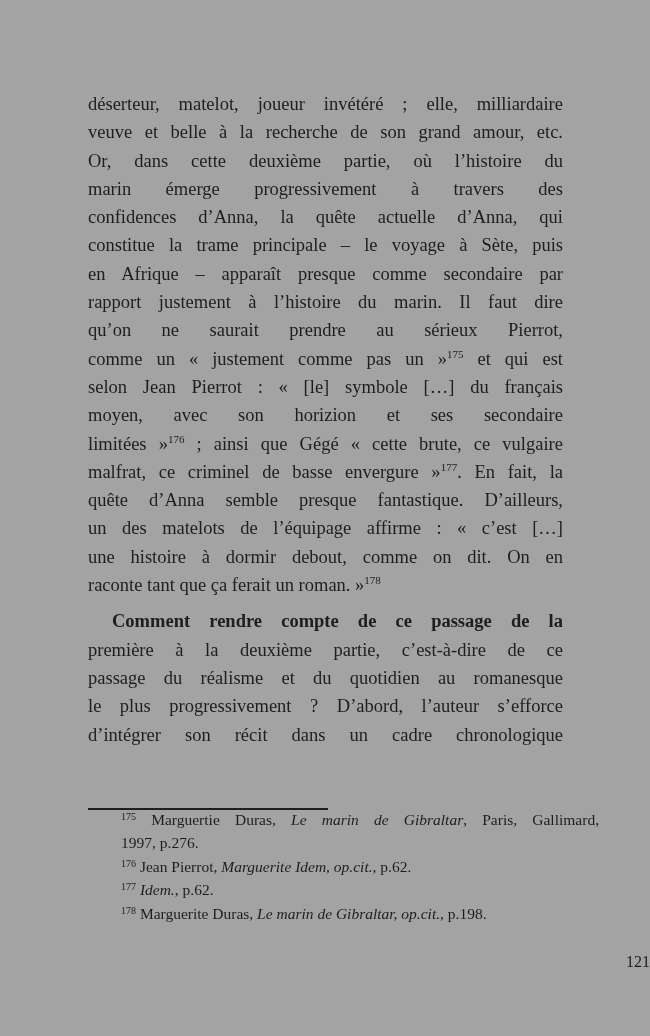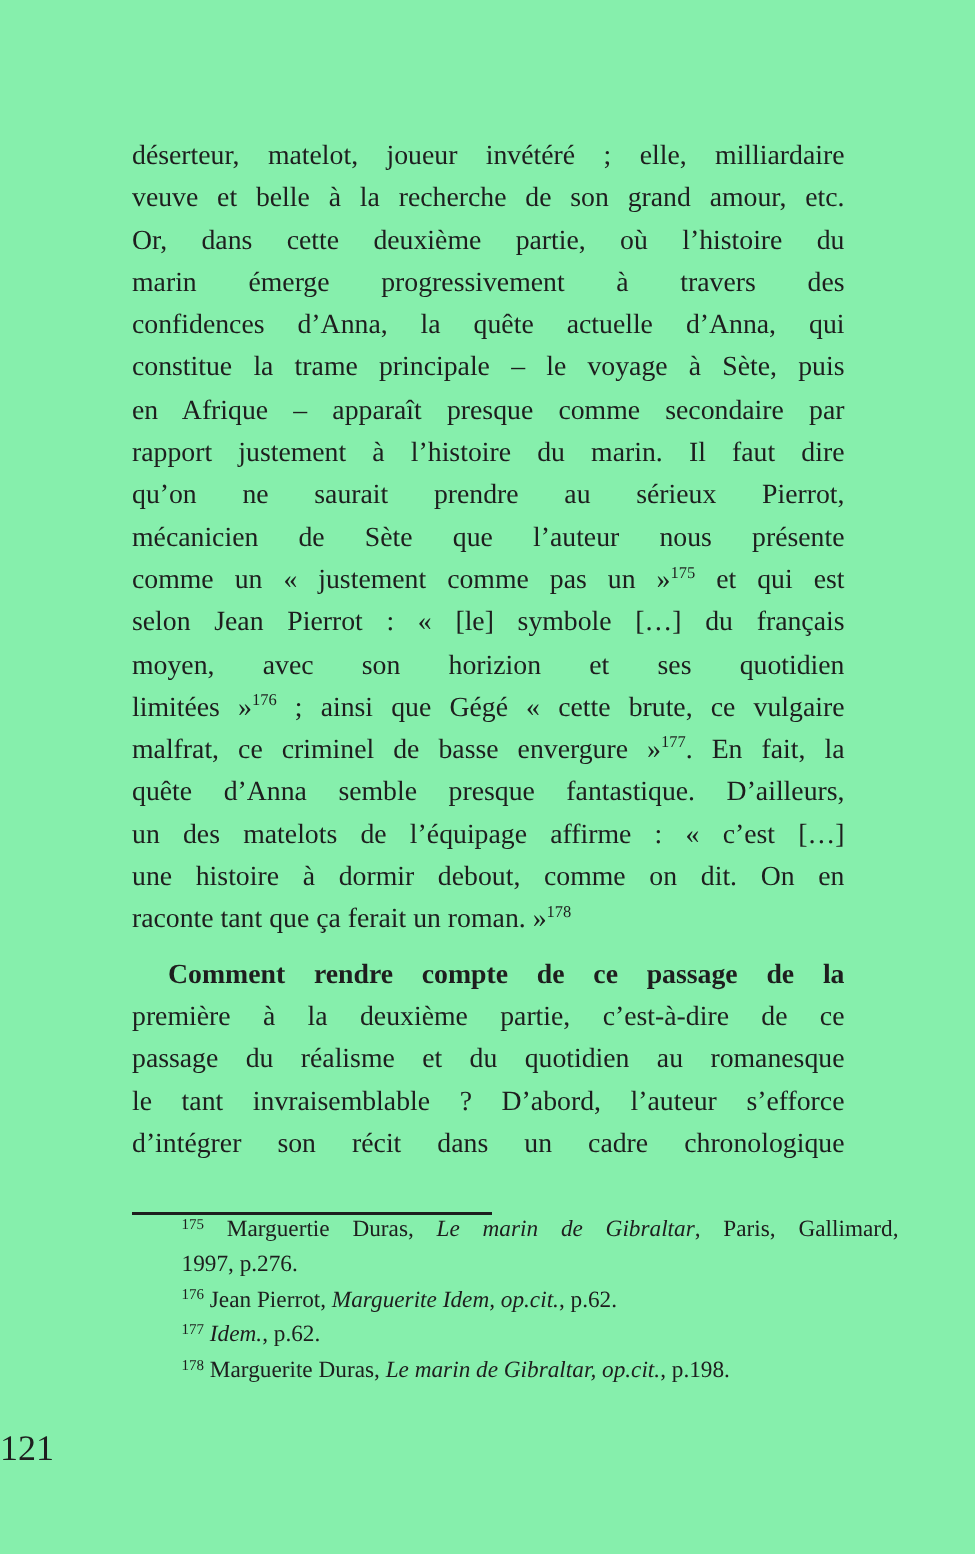"déserteur, matelot, joueur invétéré ;" .page { background: #86efac -> #a3a3a3 }
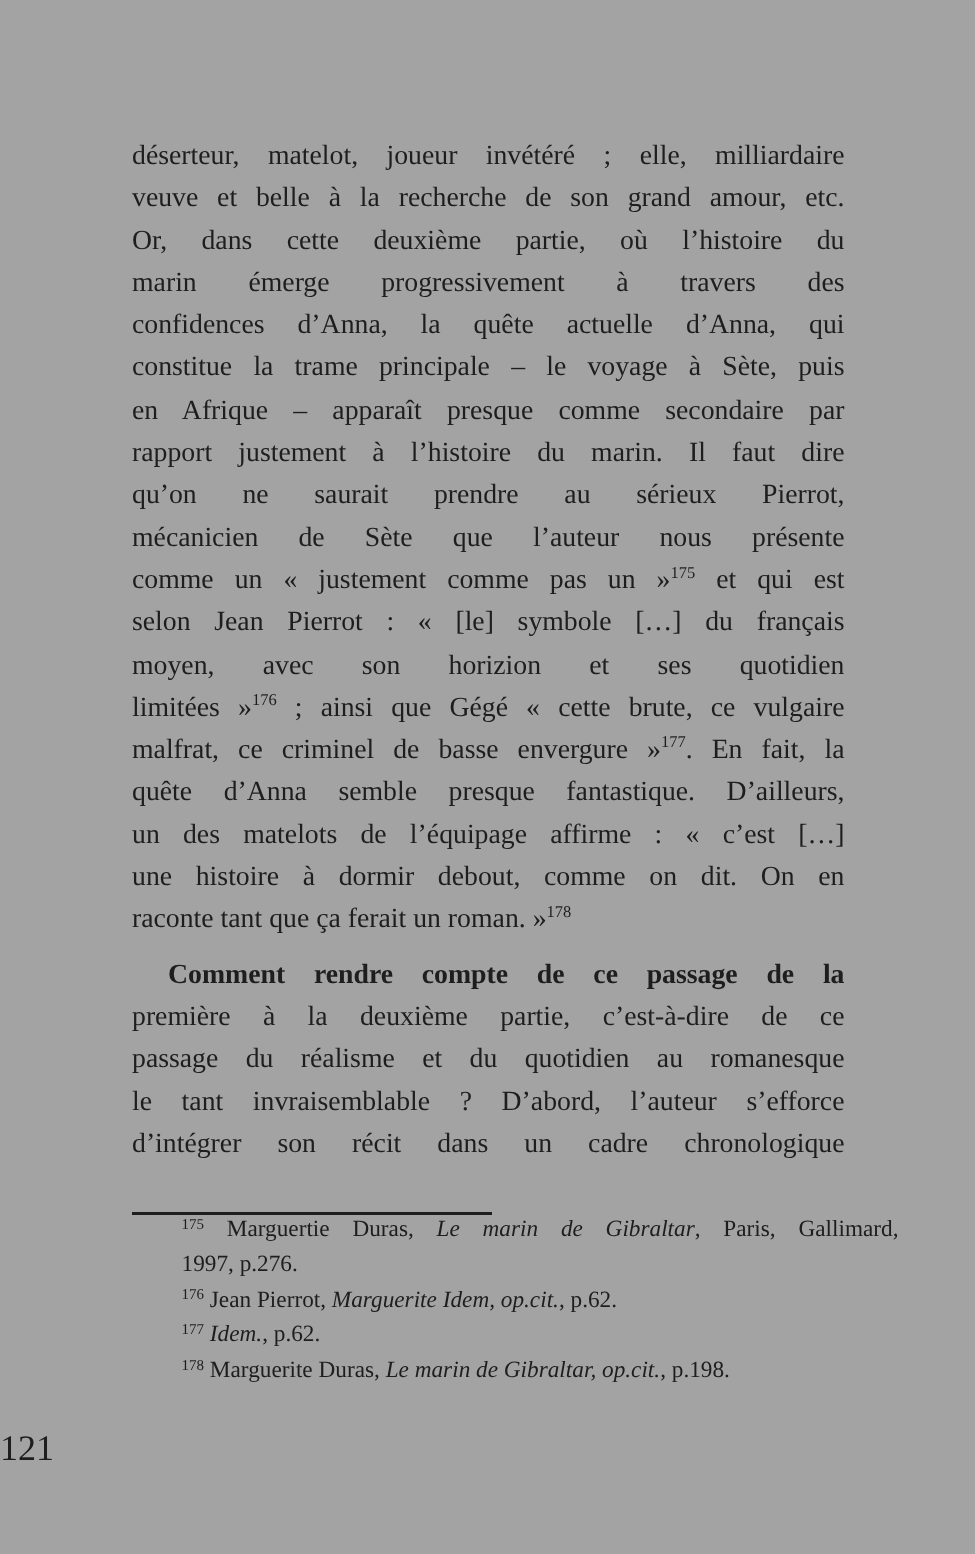"mécanicien de Sète que l’auteur" div.line { html: <div><span>mécanicien de Sète que l’auteur nous présente</span></div> -> none }
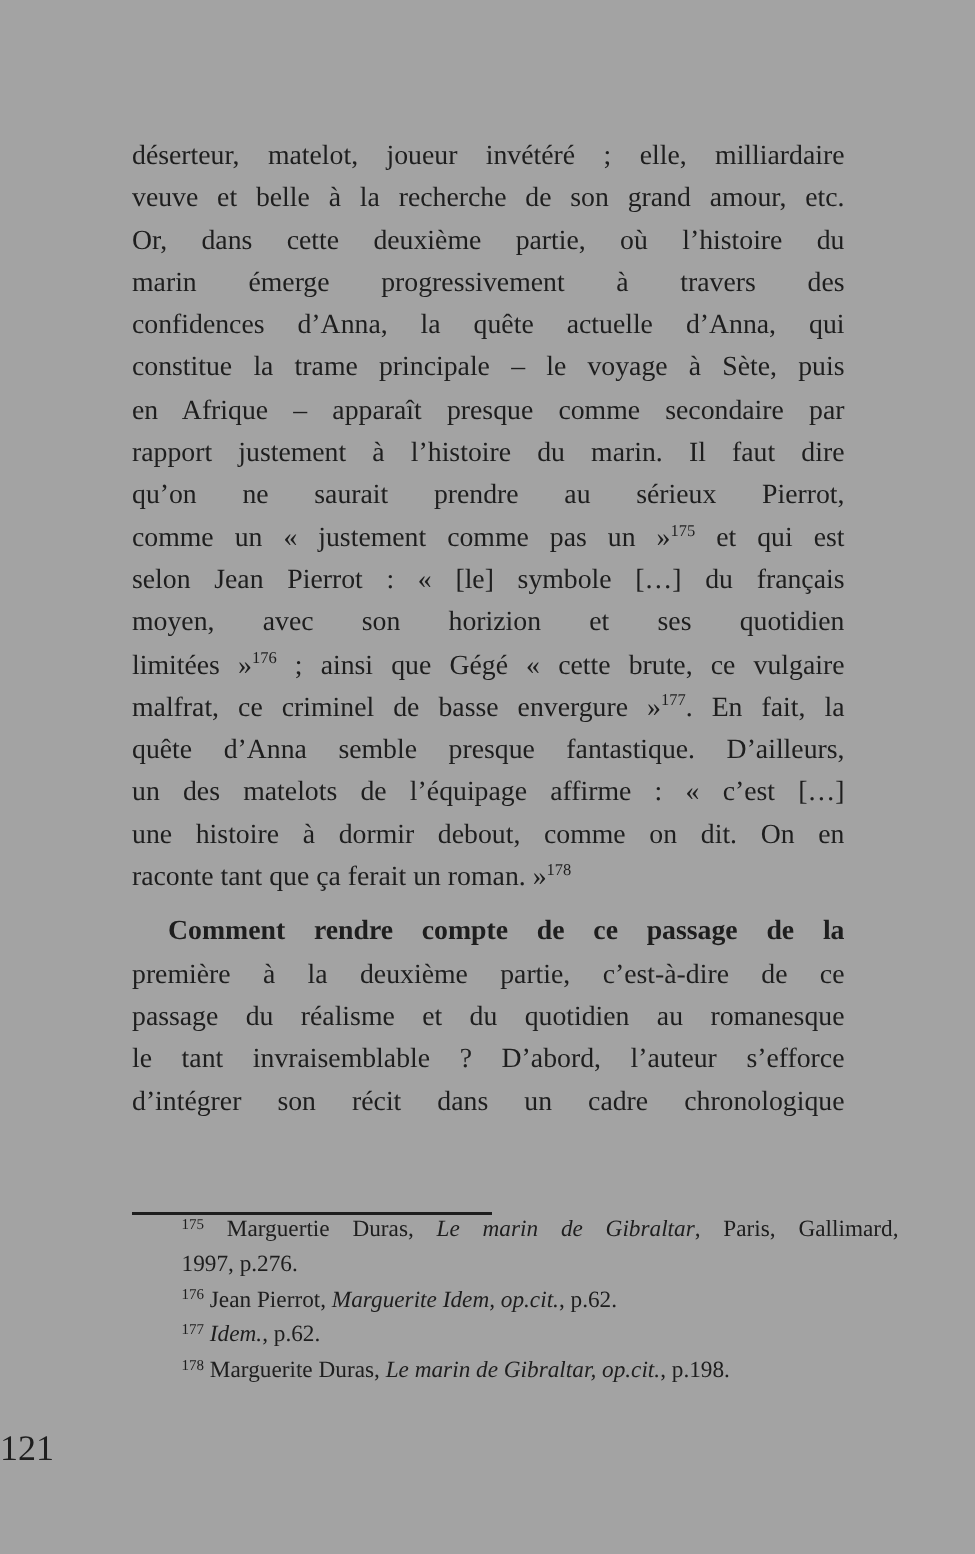"moyen, avec son horizion et" span { text: quotidien -> secondaire }
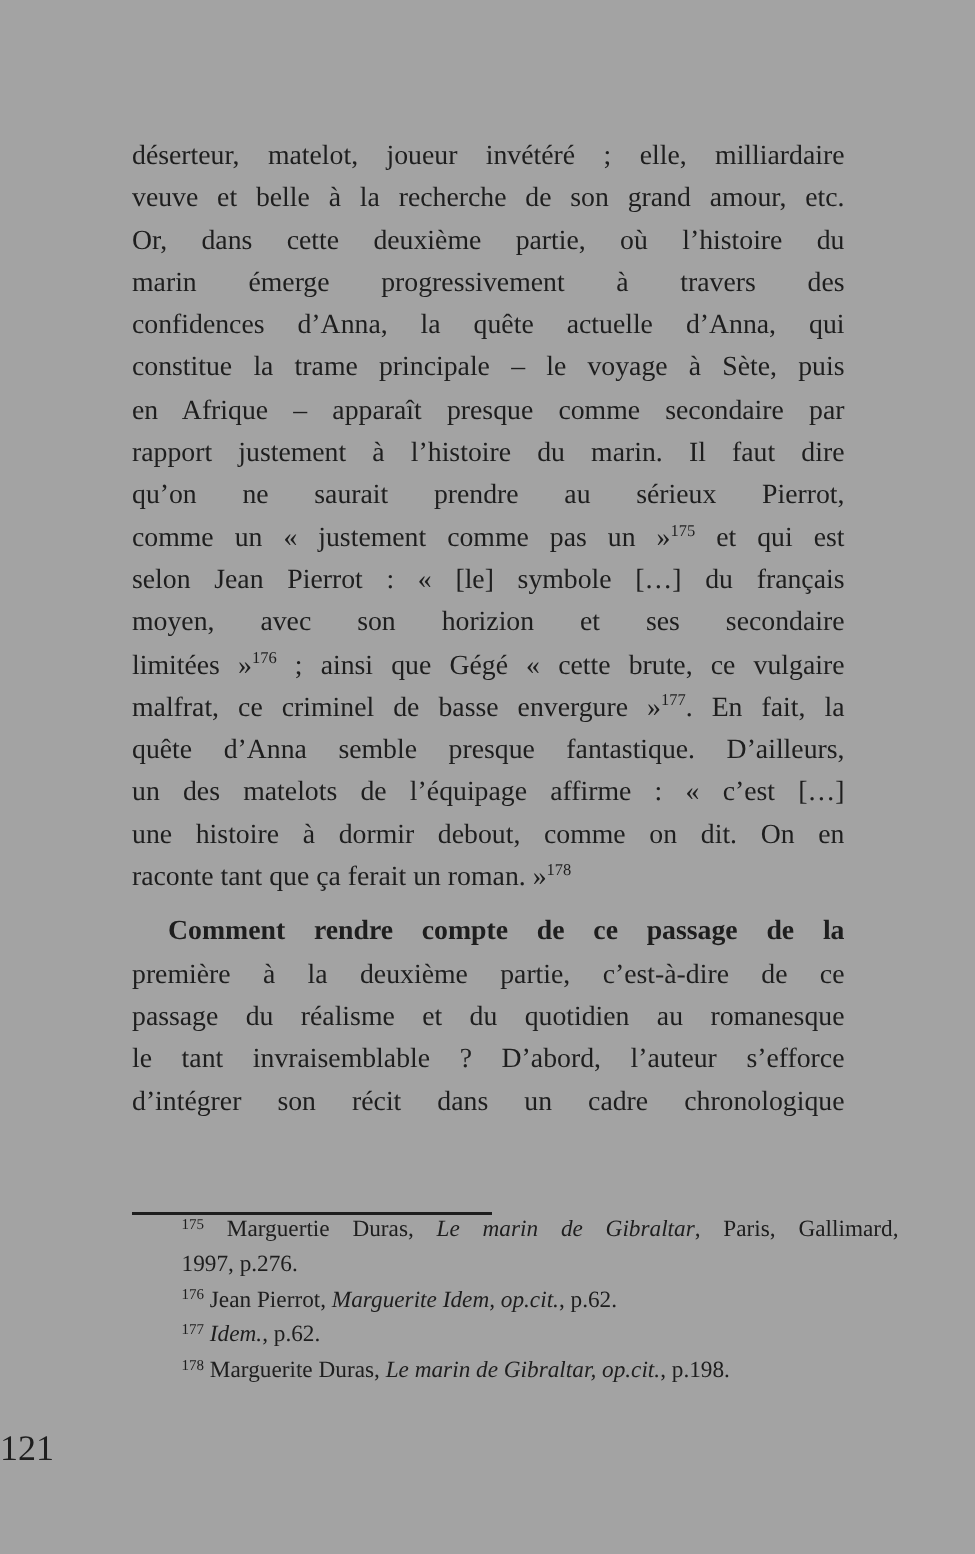"le tant invraisemblable ? D’abord," span { text: tant invraisemblable -> plus progressivement }
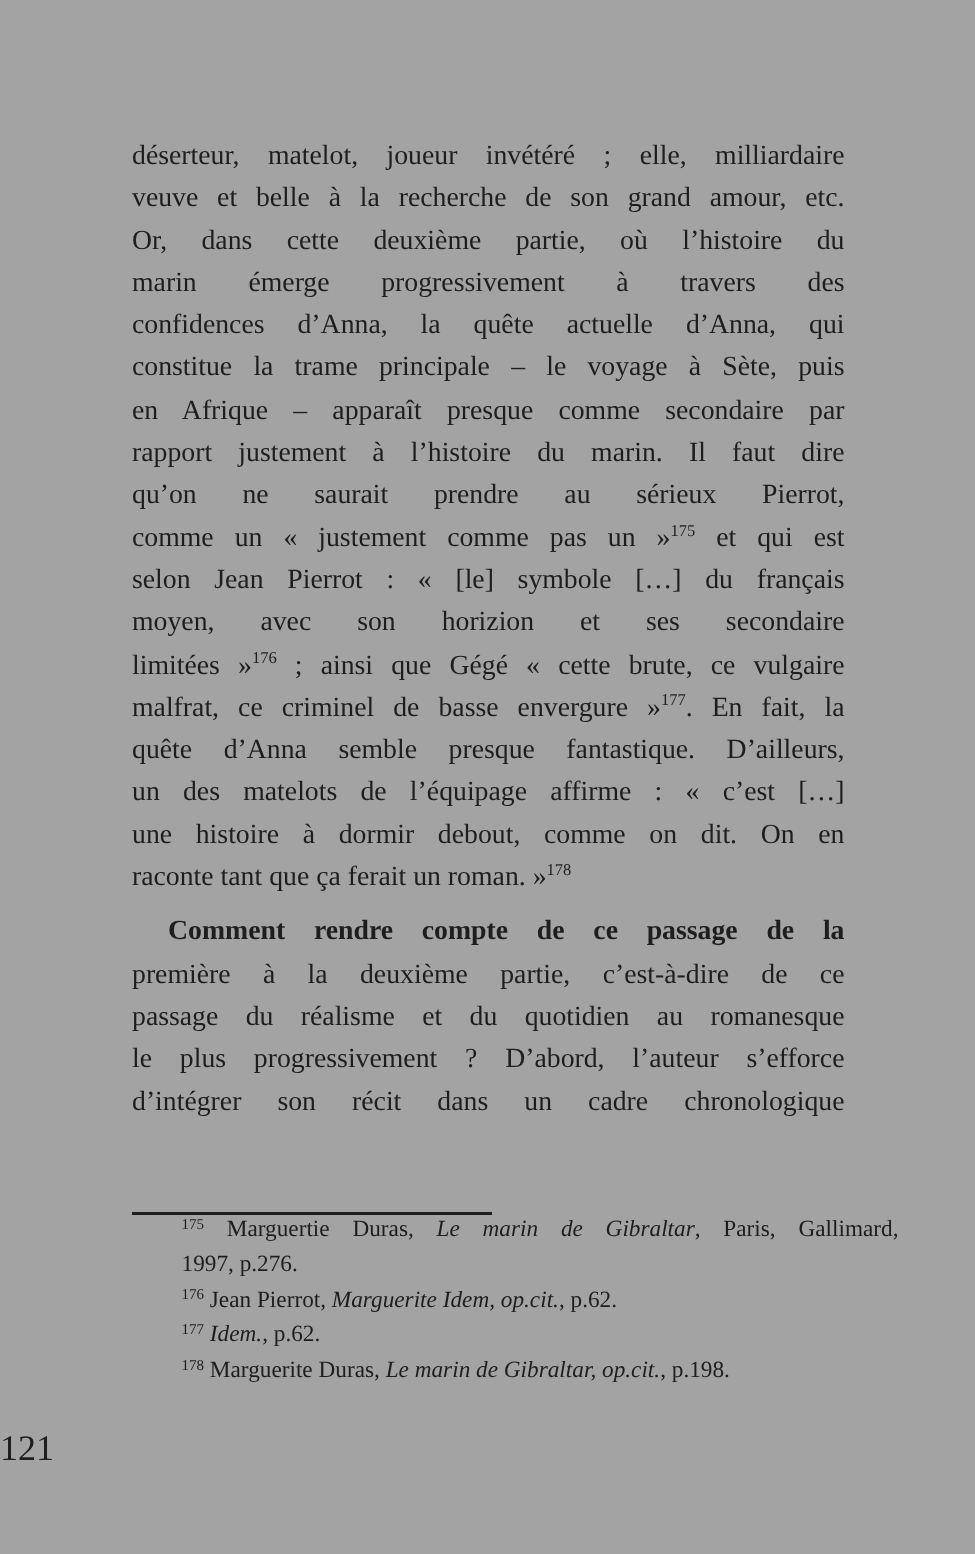"121" .page-number { font-size: 24px -> 16px; text-align: left -> right }
